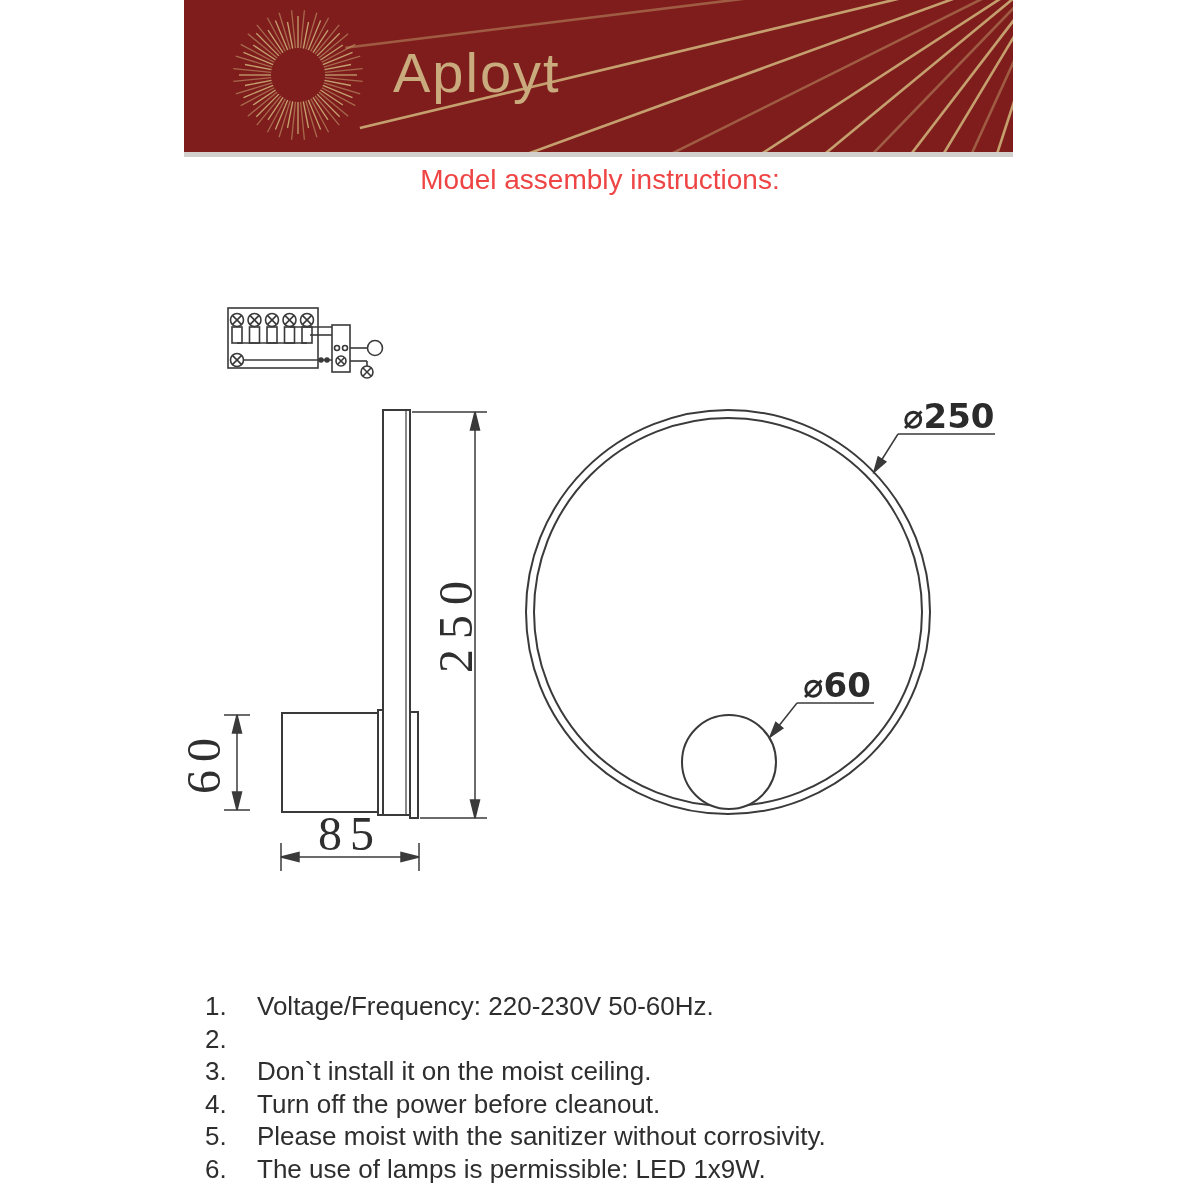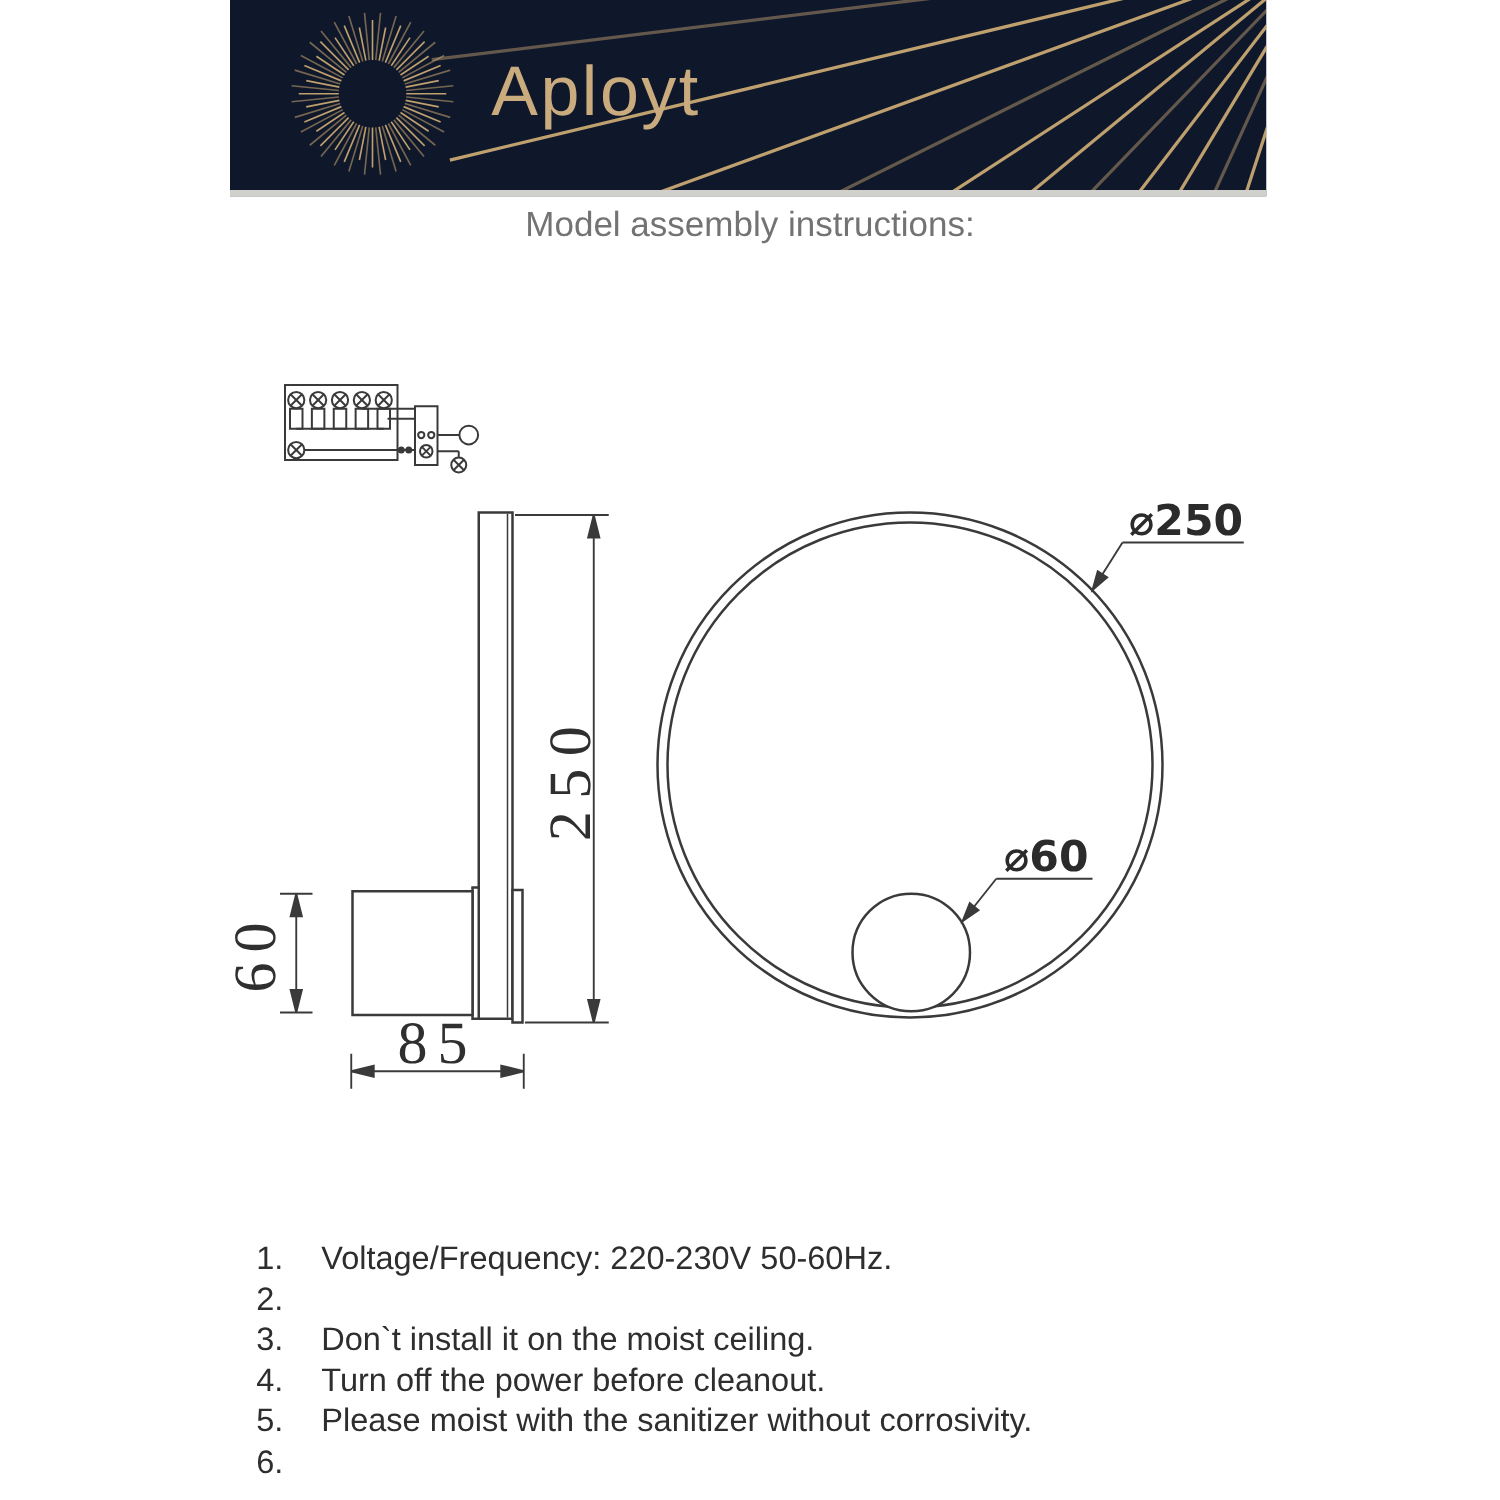"Aployt" .banner { background: #0f172a -> #7f1d1d }
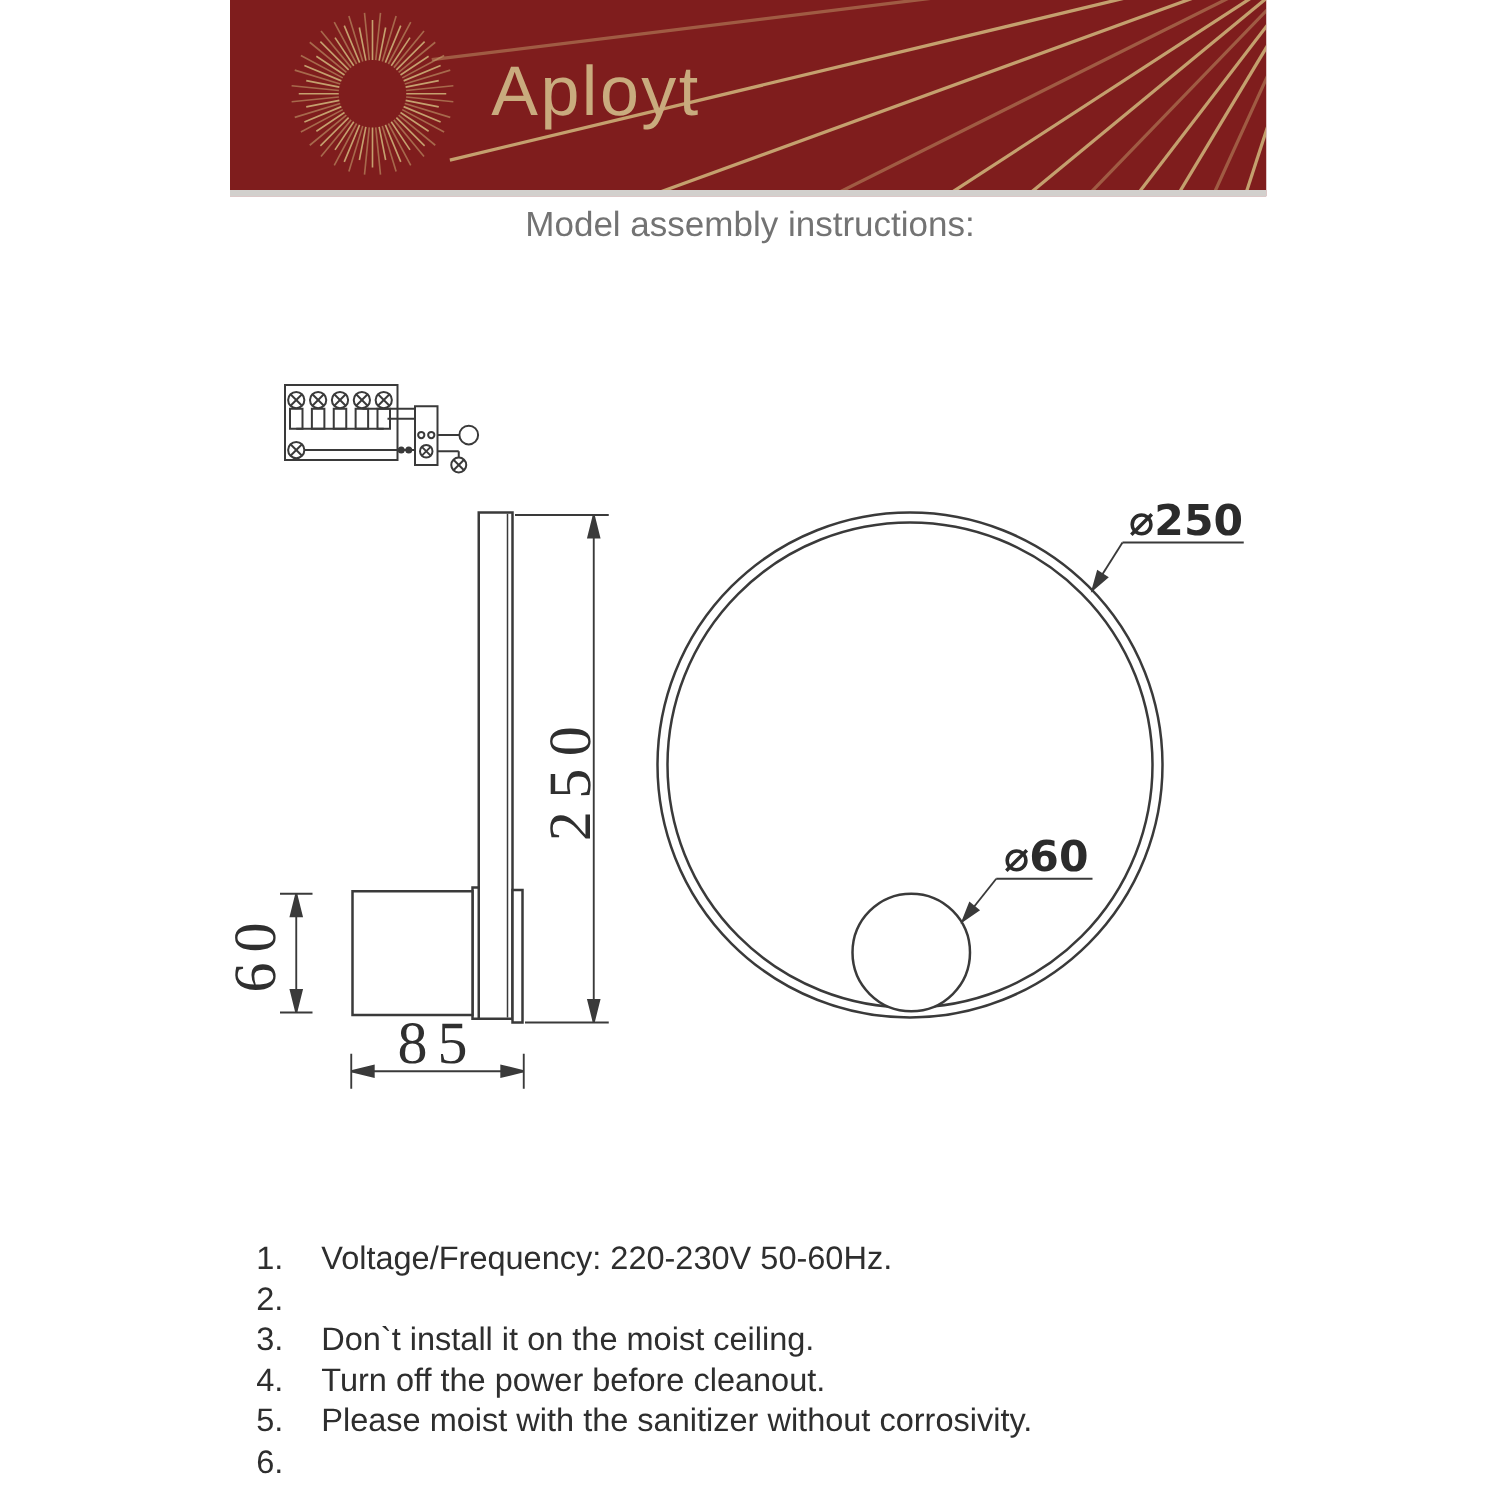"Model assembly instructions:" .title-block { color: #737373 -> #ef4444 }
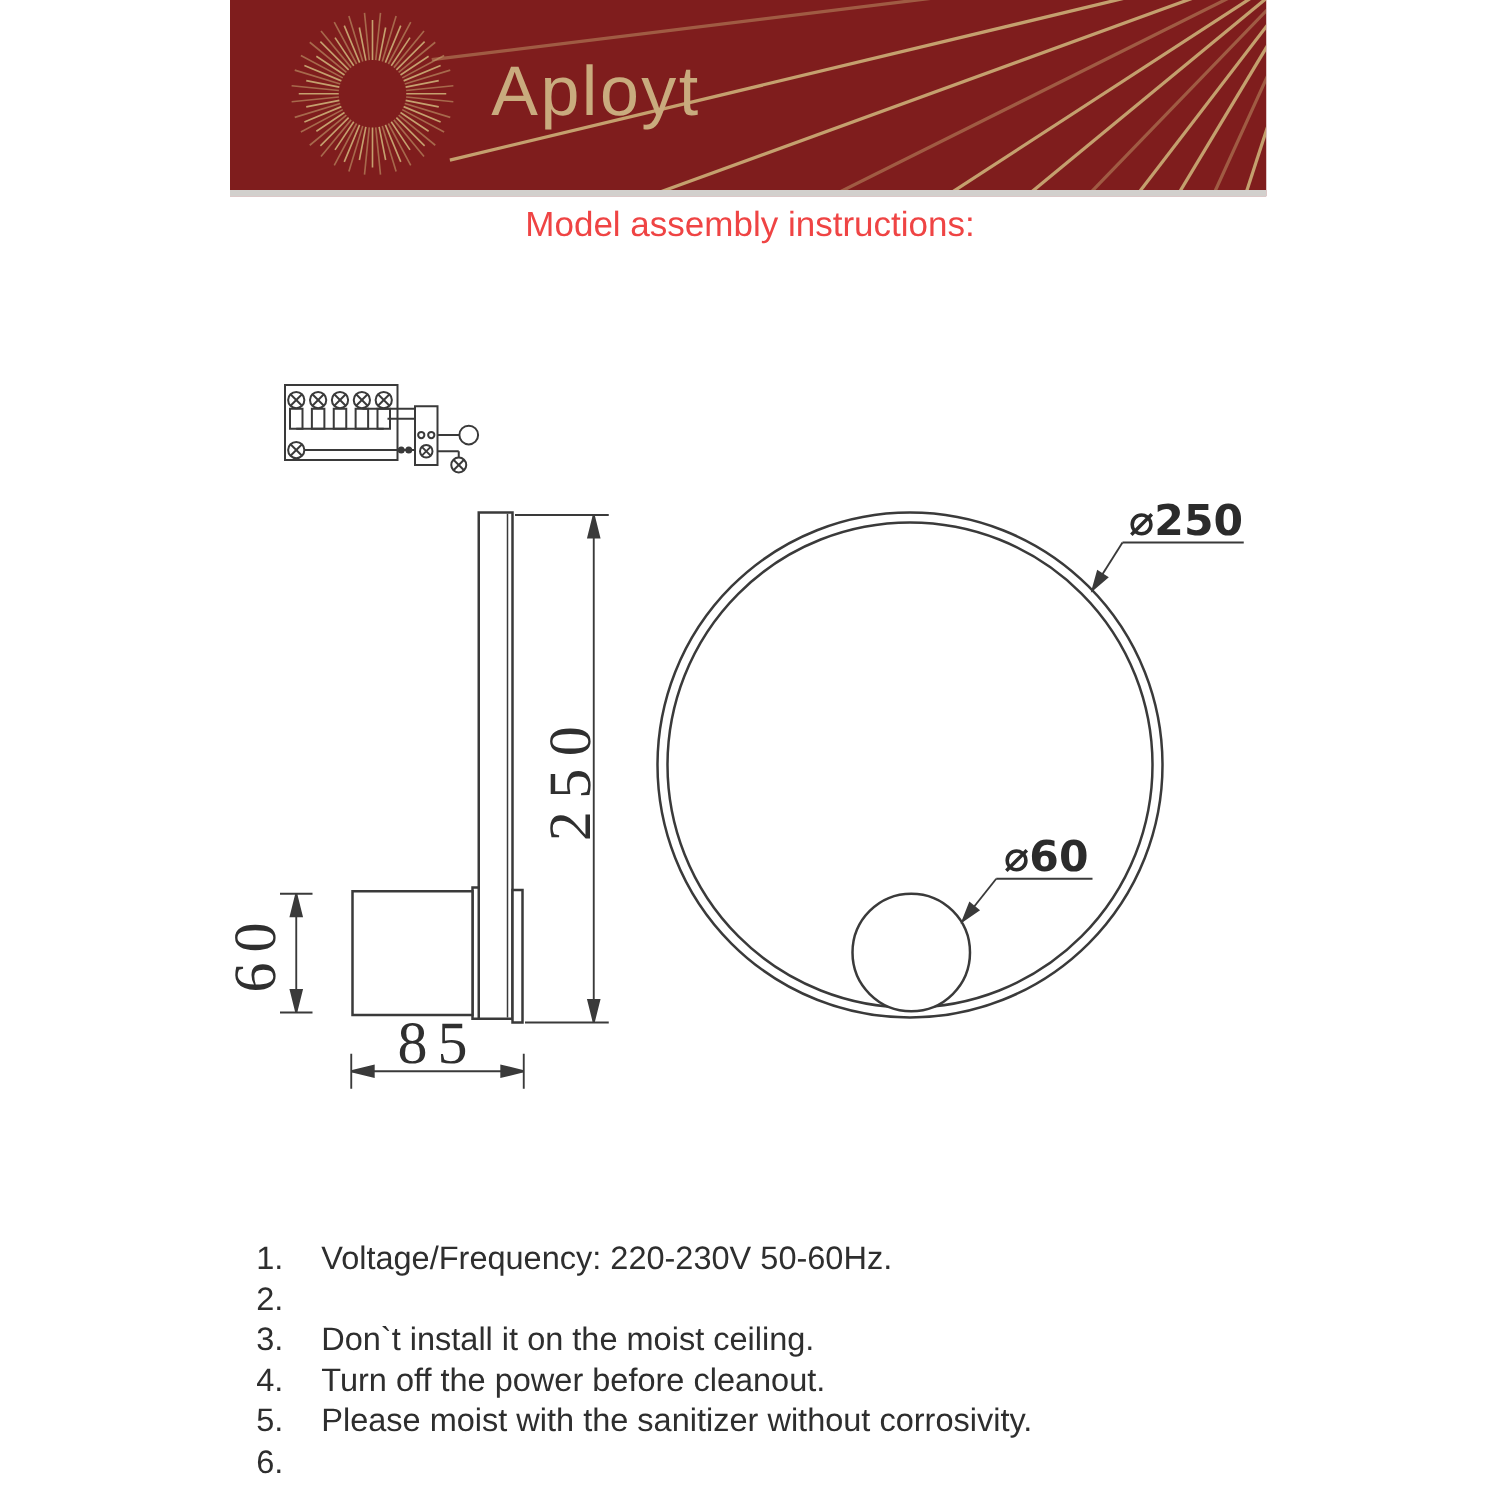"The use of lamps is" span.inst-text { html: none -> <span>The use of lamps is permissible: LED 1x9W.</span> }
